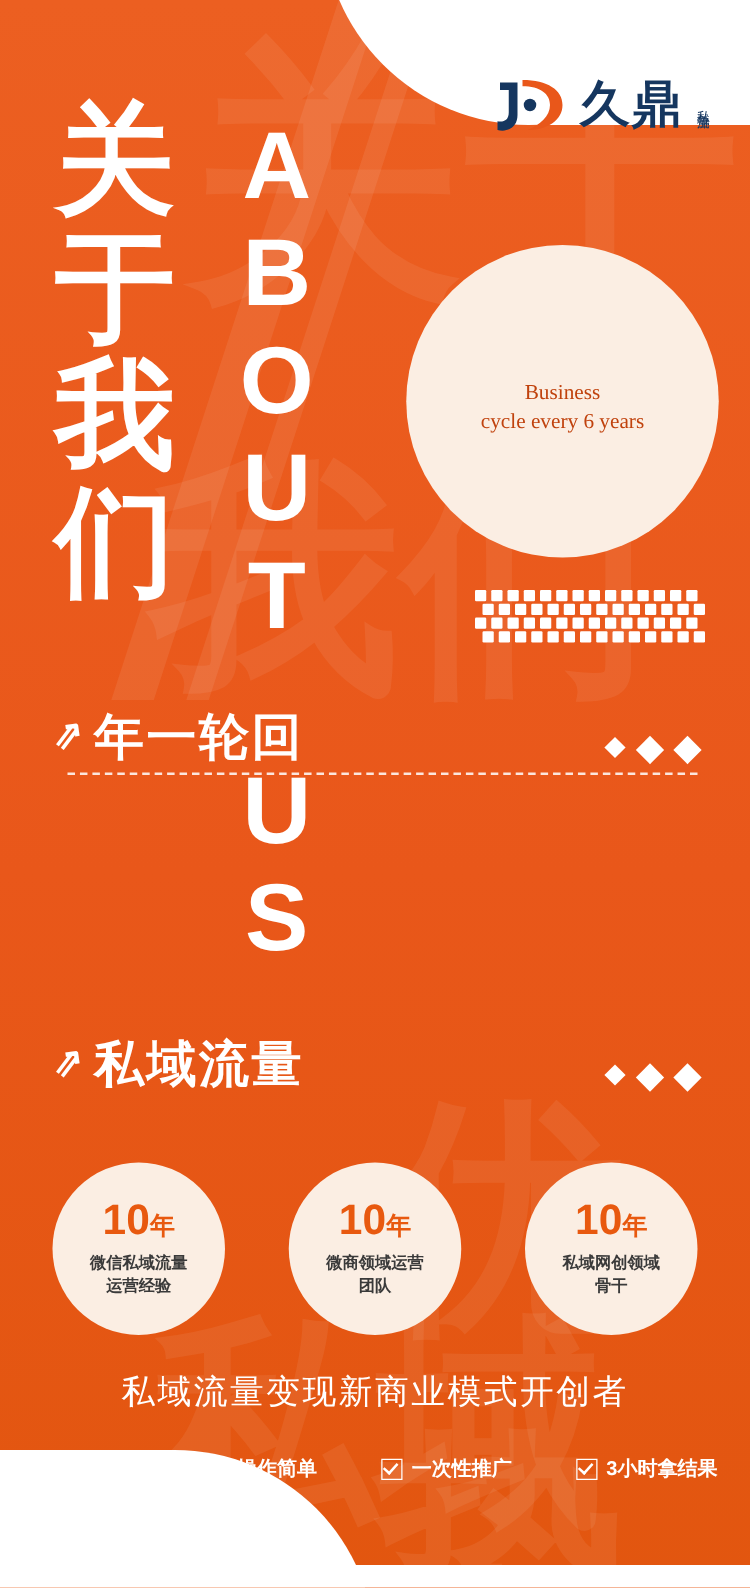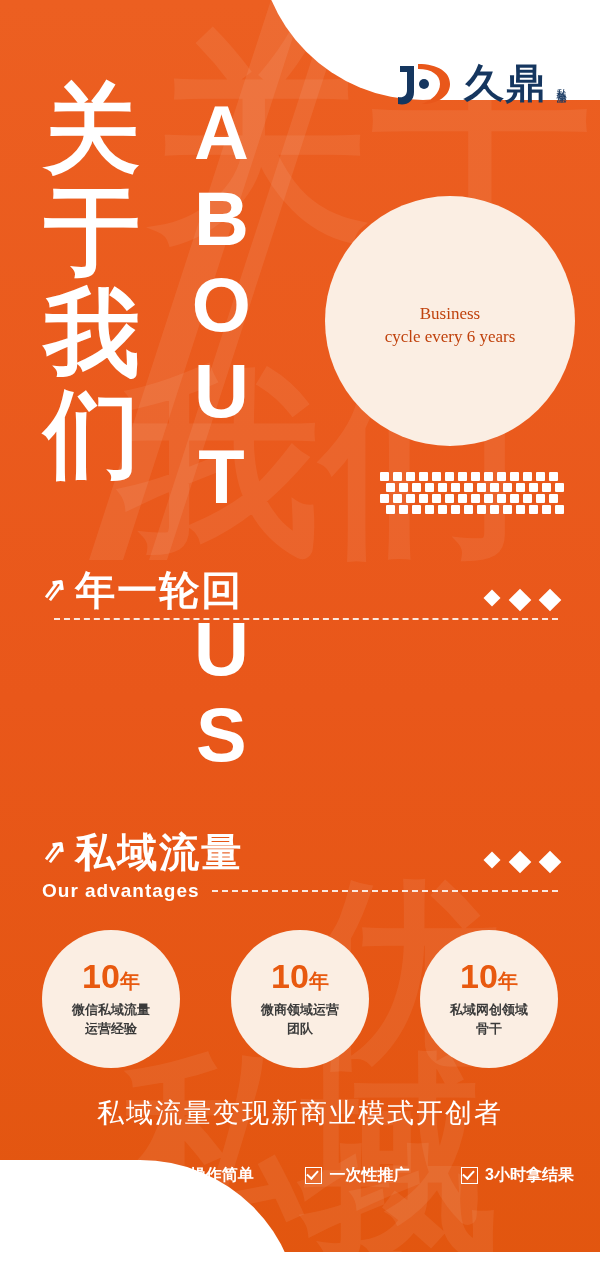"Our advantages" div.sec-sub-row { html: <div> <span>Our advantages</span> <span></span> </div> -> none }
